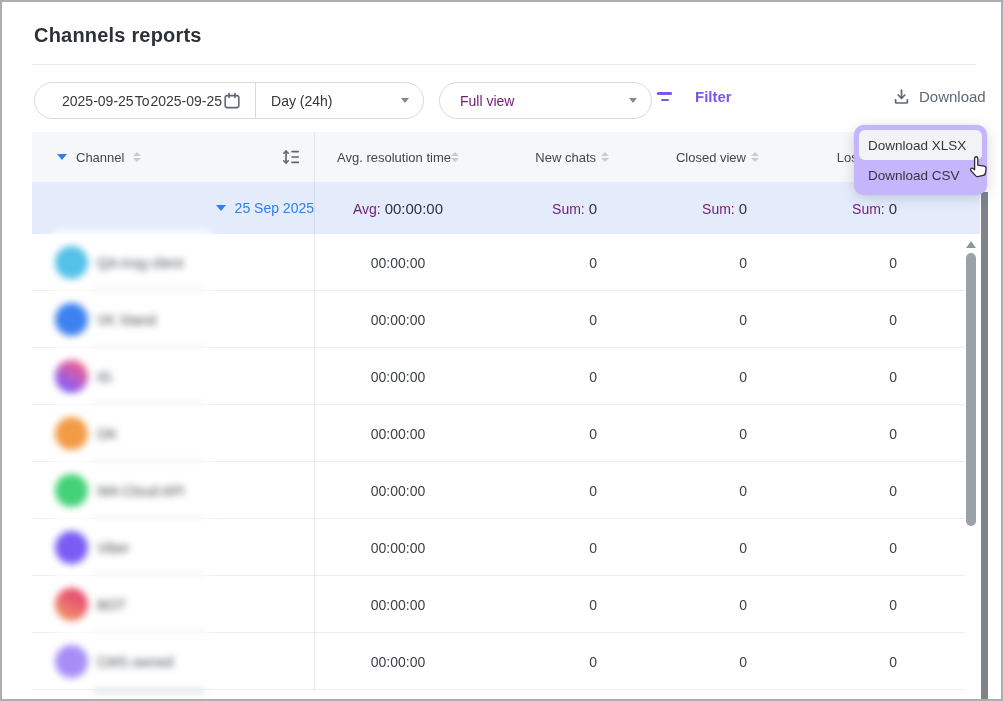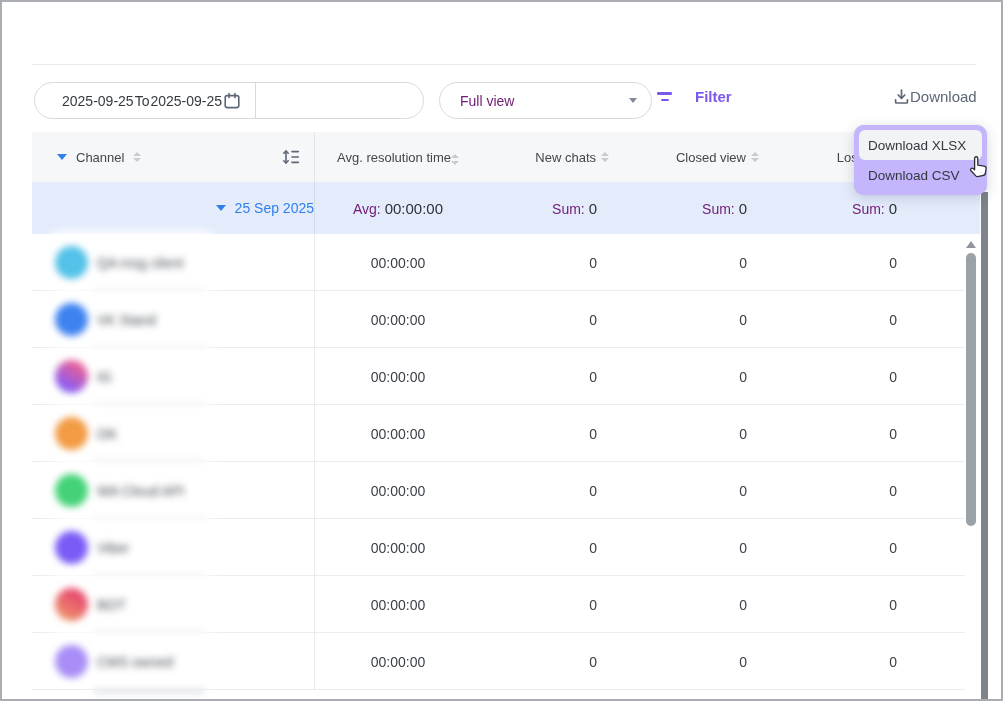"Channels reports" div.page-title { html: none -> <div>Channels reports</div> }
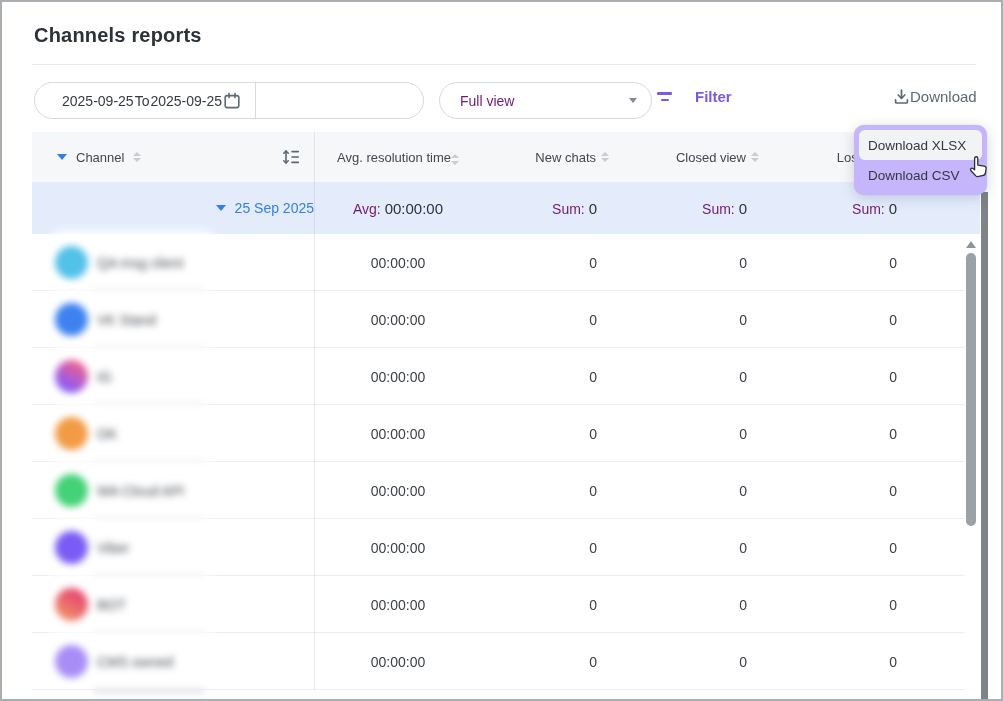"Day (24h)" div.period-sec { html: none -> <div> <span>Day (24h)</span> <span></span> </div> }
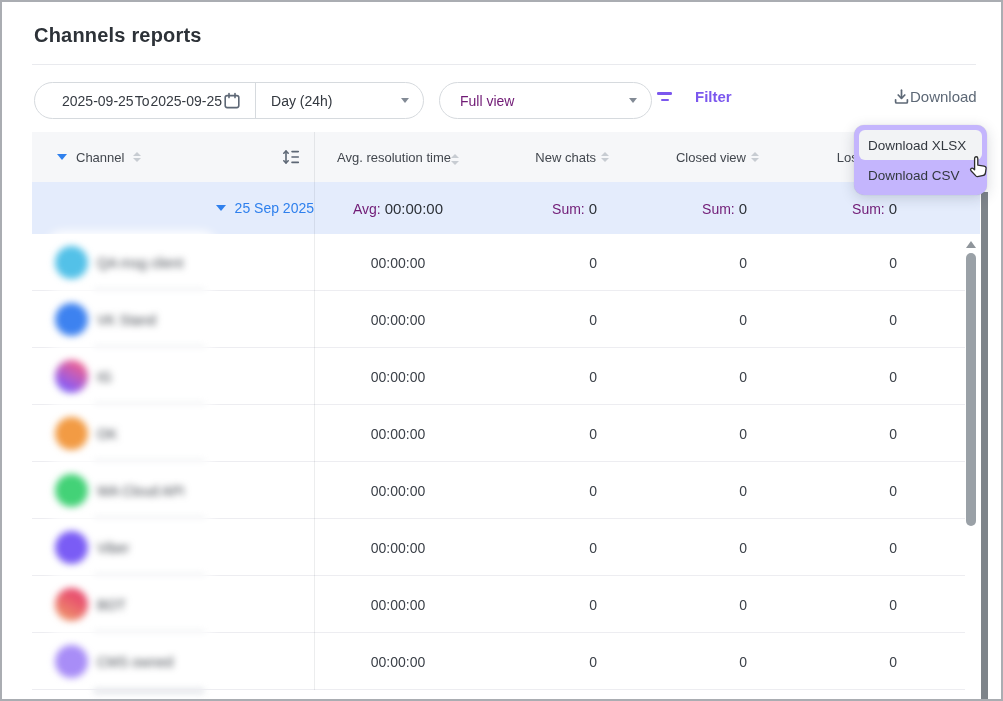"Download" .download-btn { gap: none -> 9px }
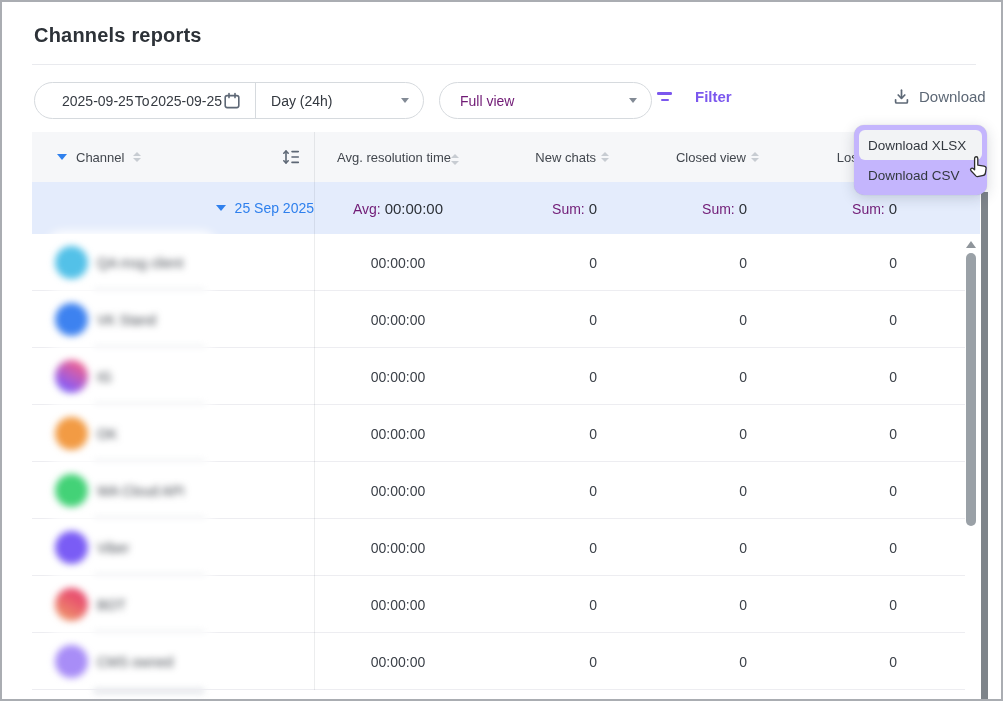"Avg. resolution time" .head-center { align-items: flex-end -> center }
